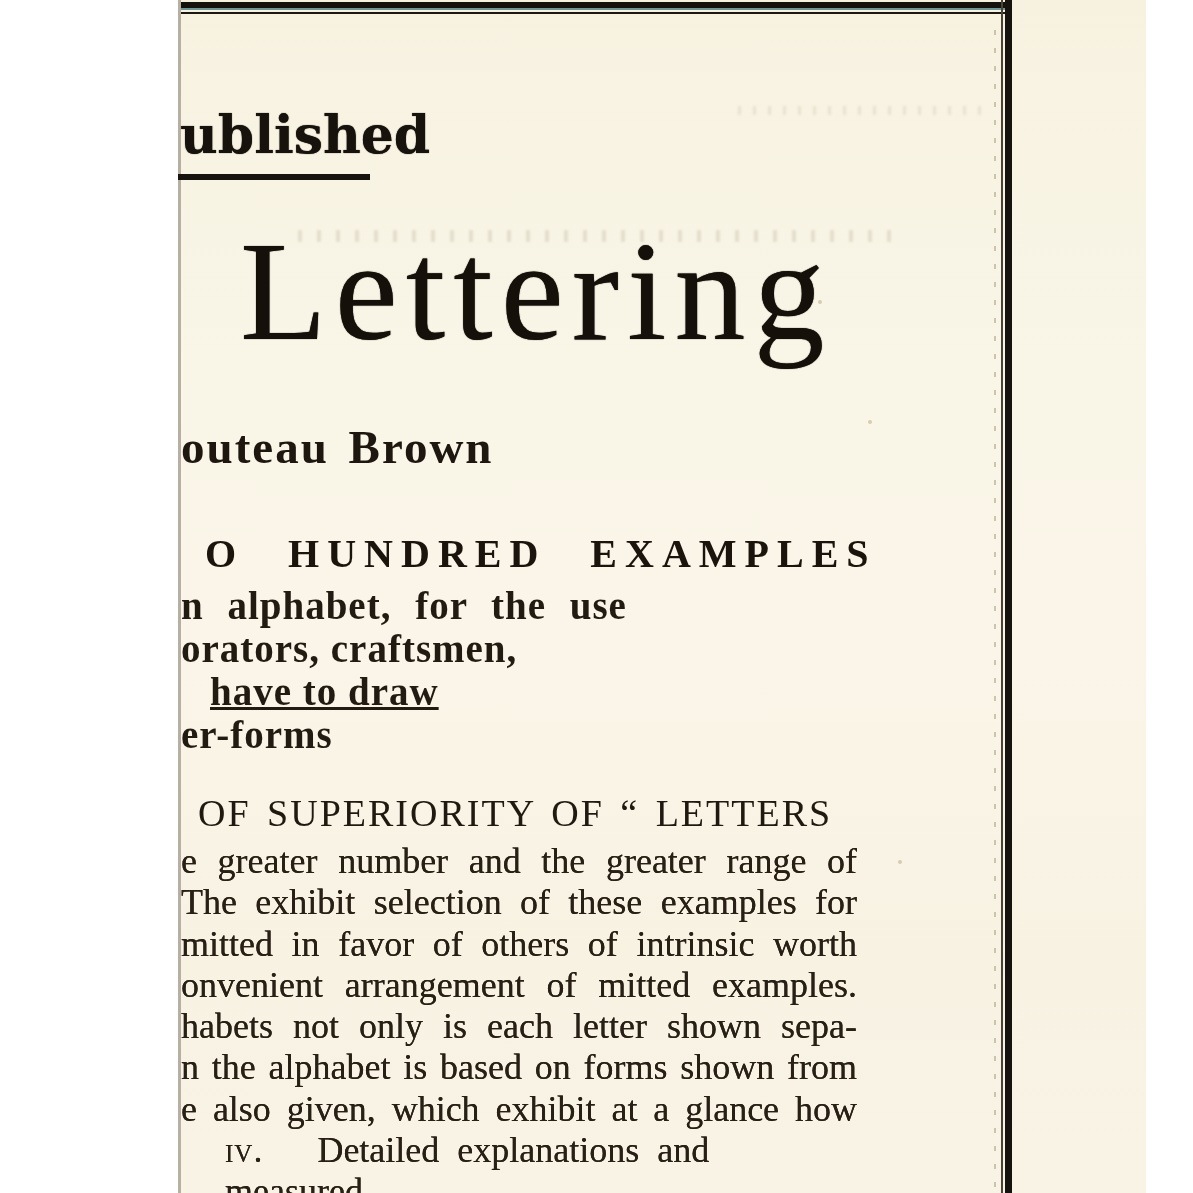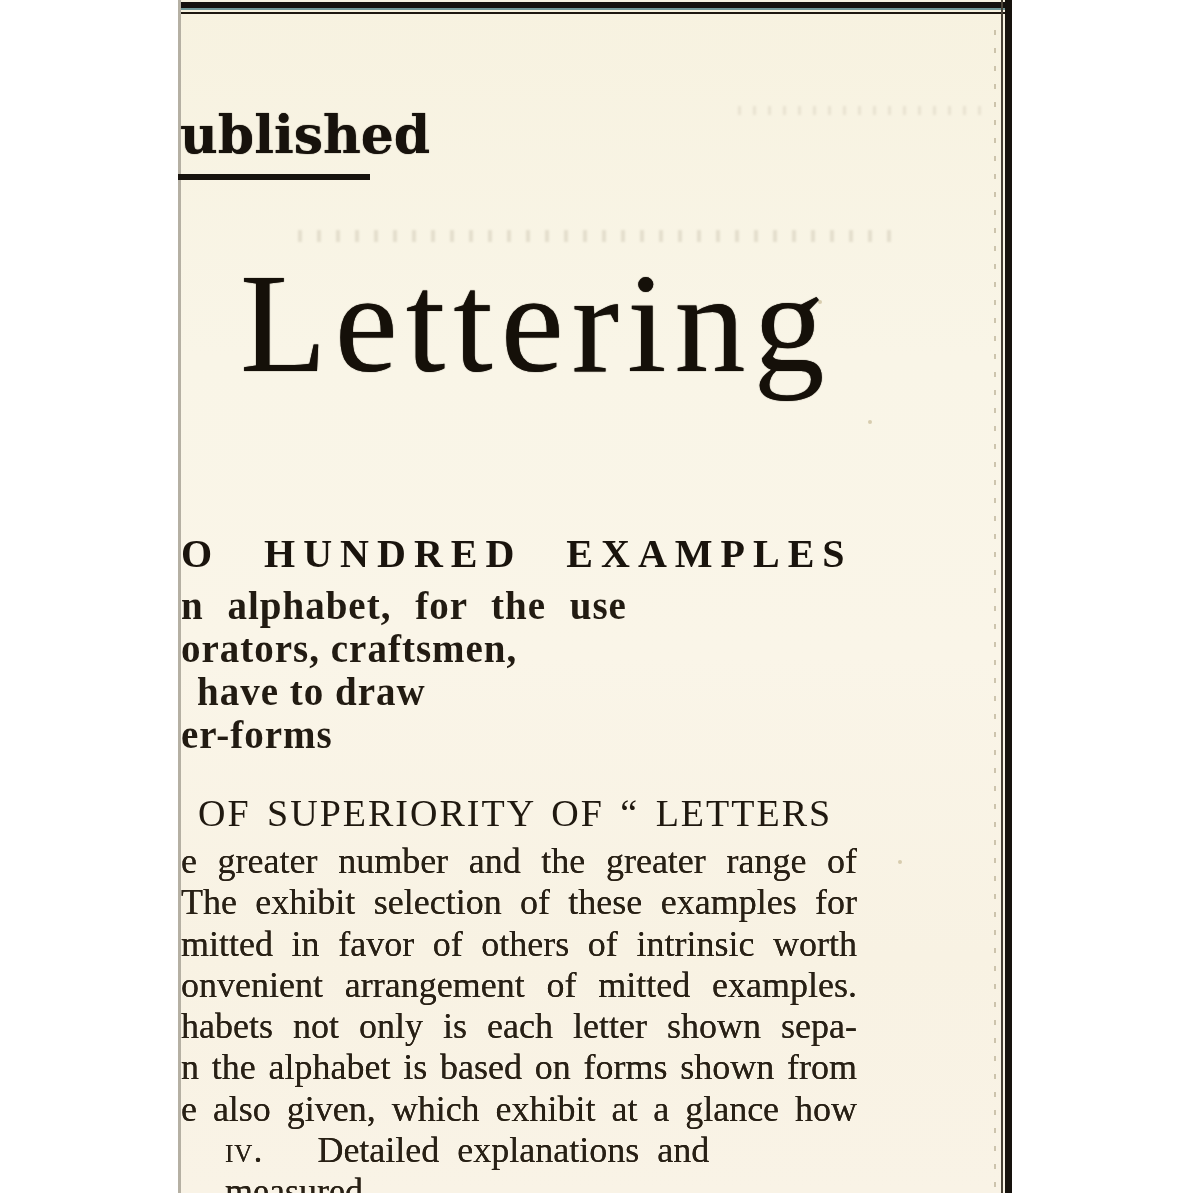"ublished" .paper { width: 834px -> 968px }
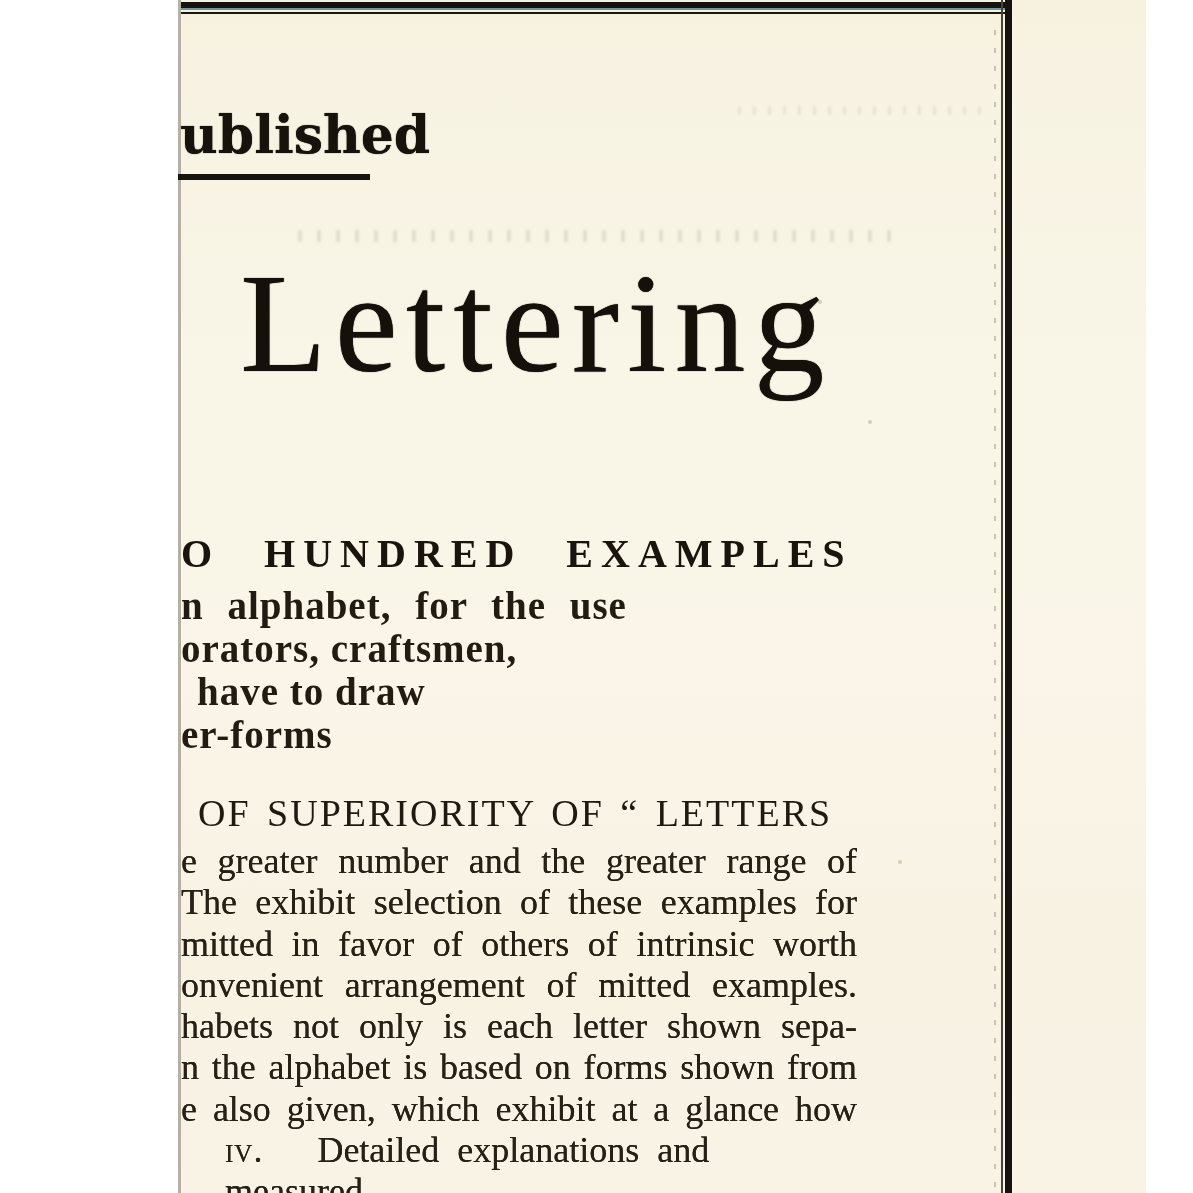"Lettering" .title { top: 252px -> 220px }
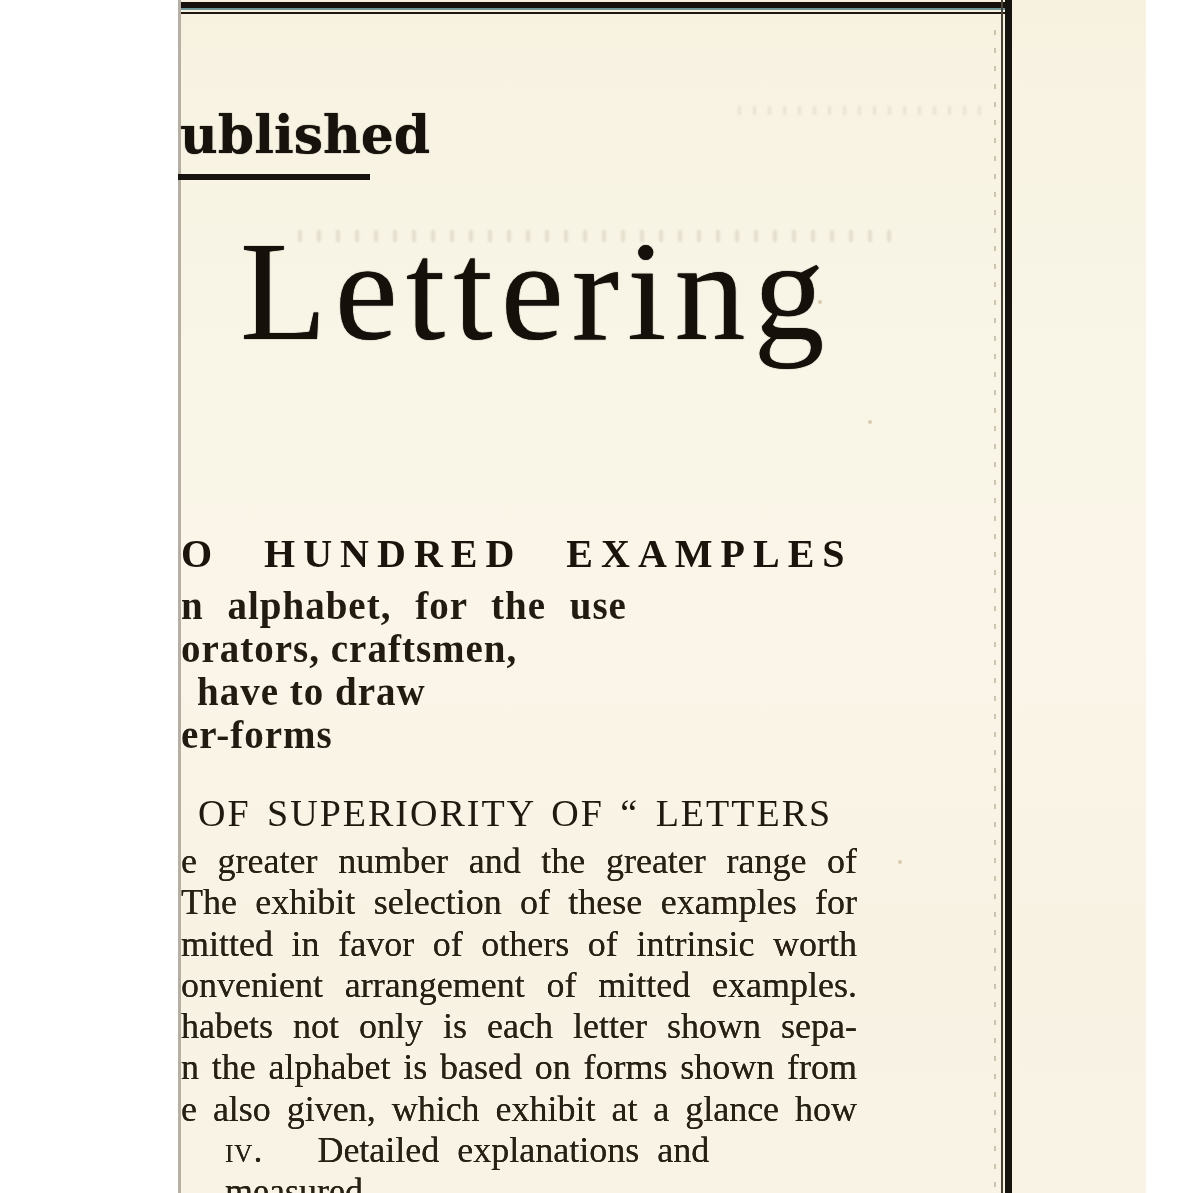"outeau Brown" div.author { html: none -> <div>outeau Brown</div> }
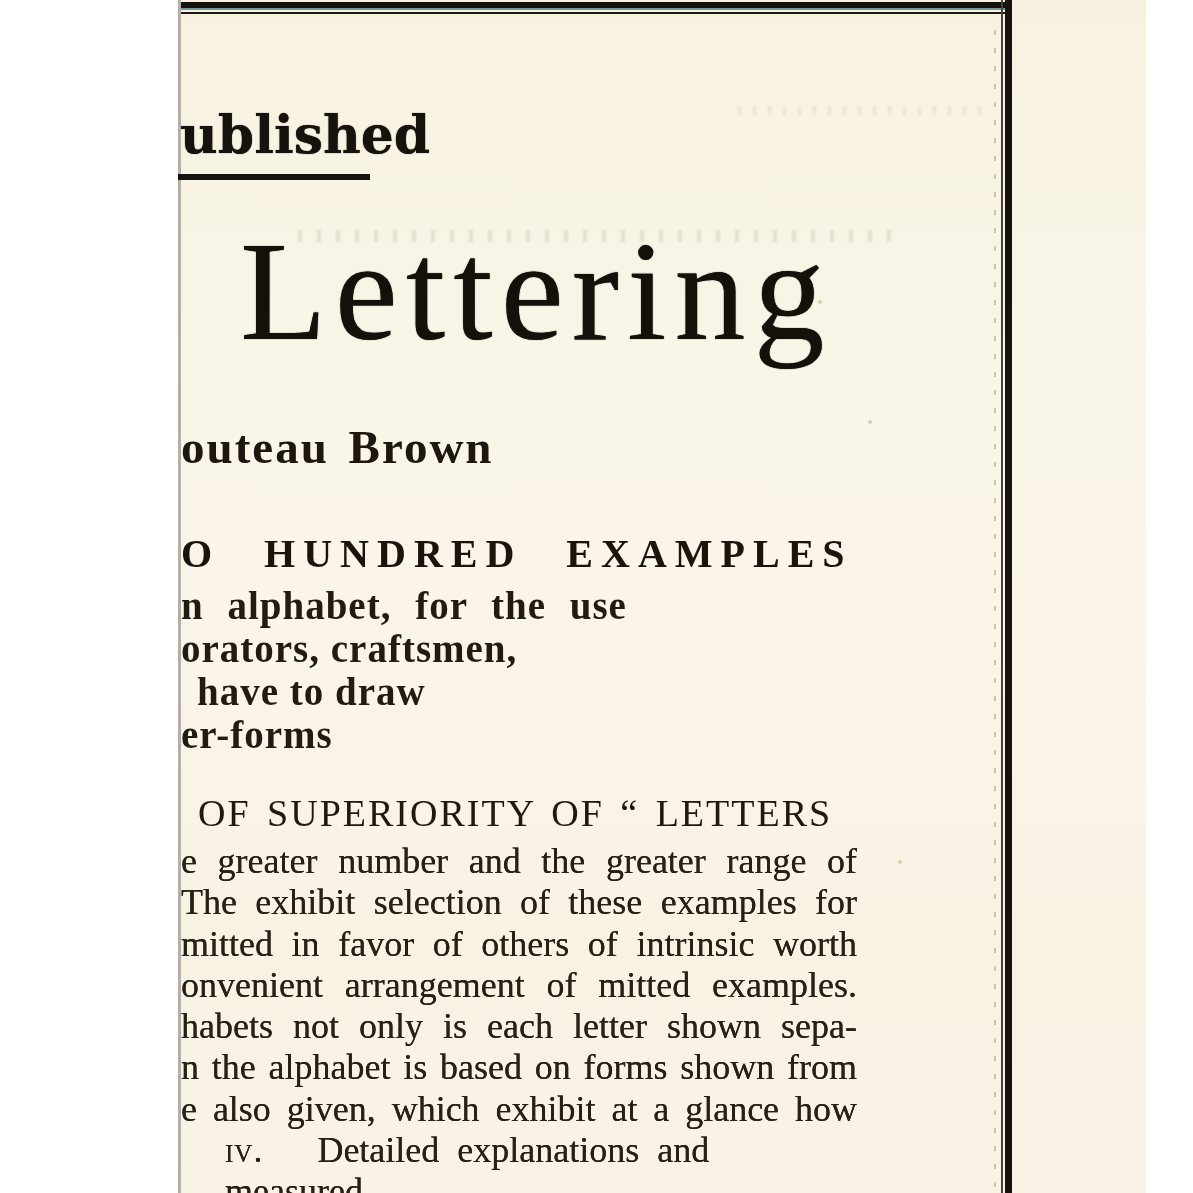"O HUNDRED EXAMPLES" .banner { padding-left: none -> 24px }
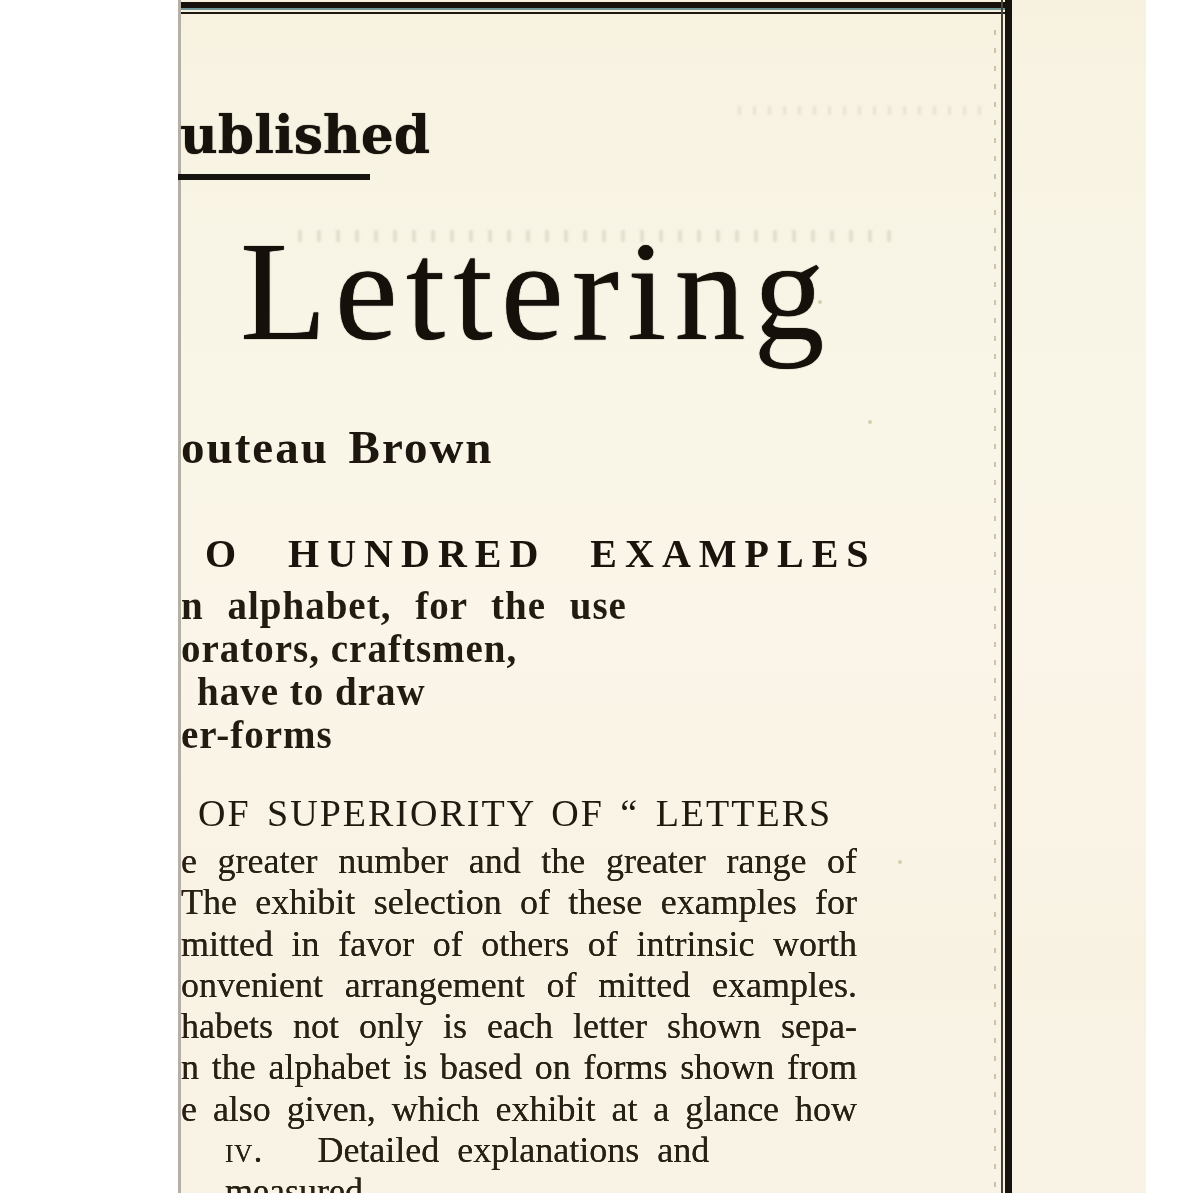"have to draw" .desc .dl-2 { padding-left: 16px -> 29px; text-decoration: none -> underline }
